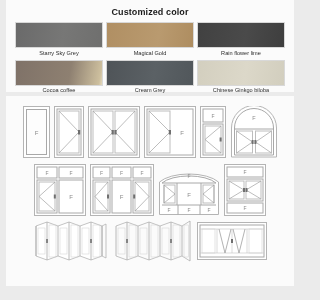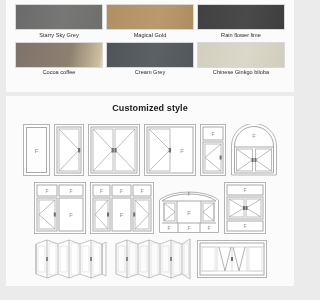"Customized color" div.section-title { html: none -> <div>Customized color</div> }
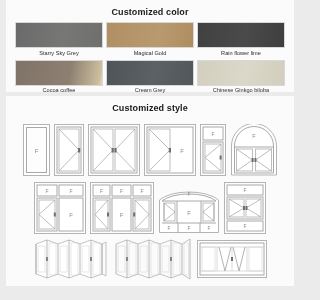"Customized style" div.section-title { html: <div>Customized style</div> -> none }
